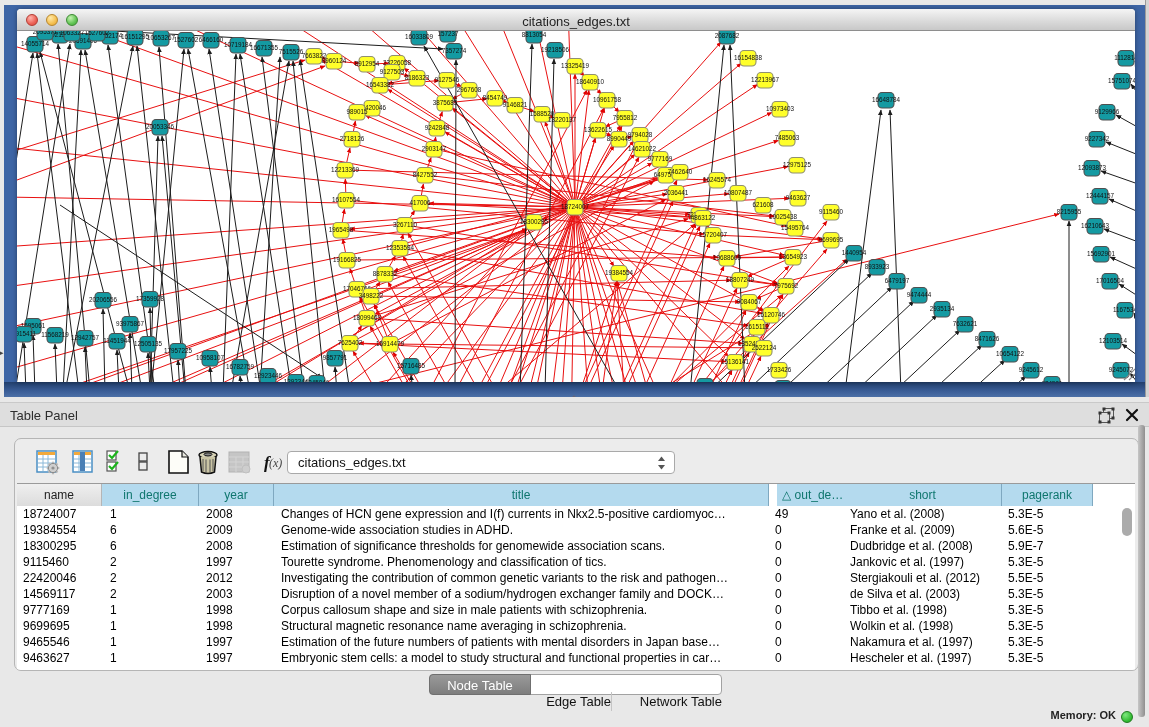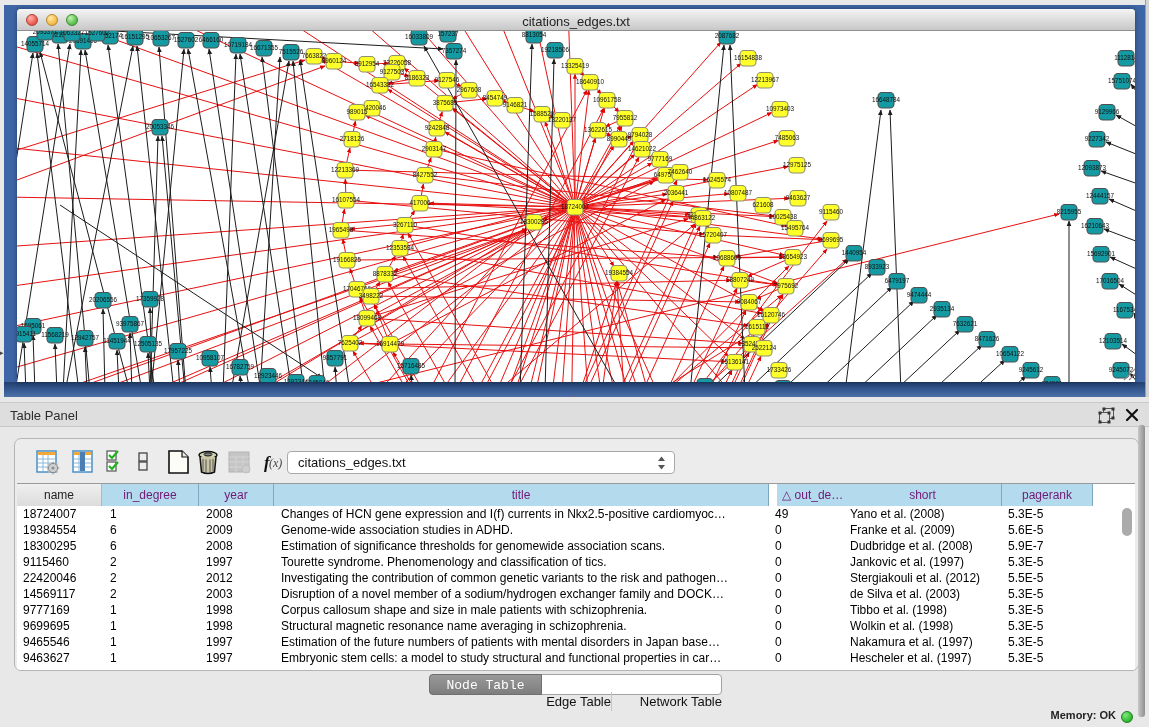"in_degree" .hcell { color: #701a75 -> #0f766e }
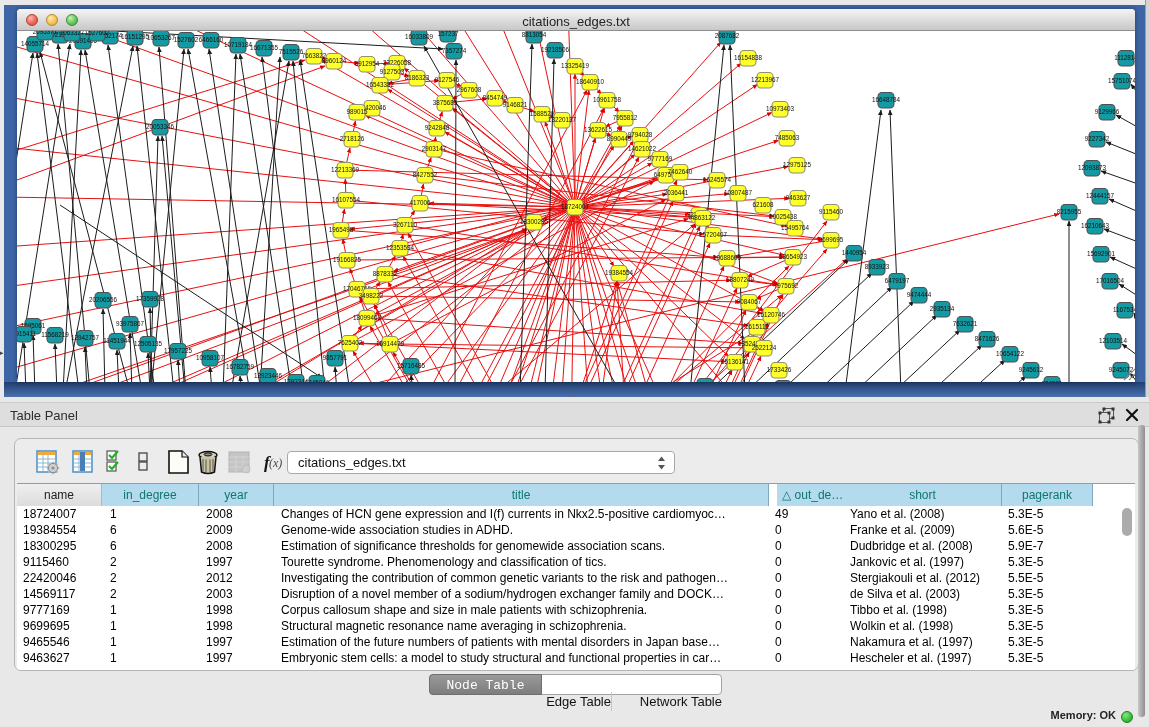"Node Table" #seg1 { font-family: Liberation Mono, monospace -> none; width: 113px -> 102px }
